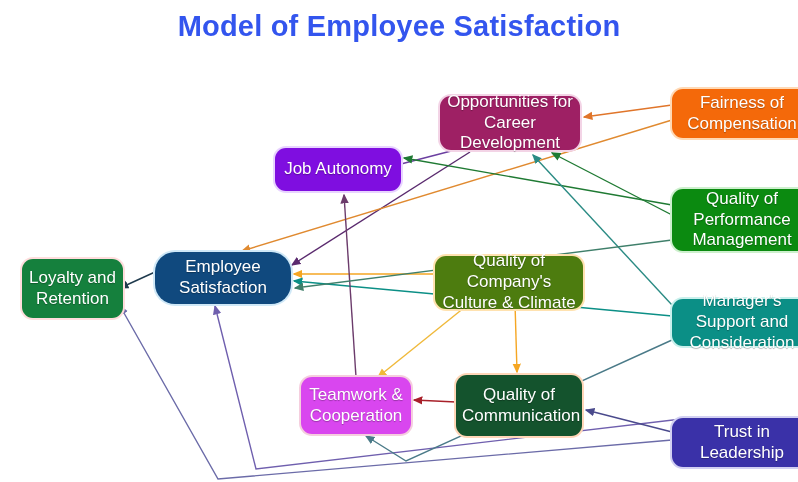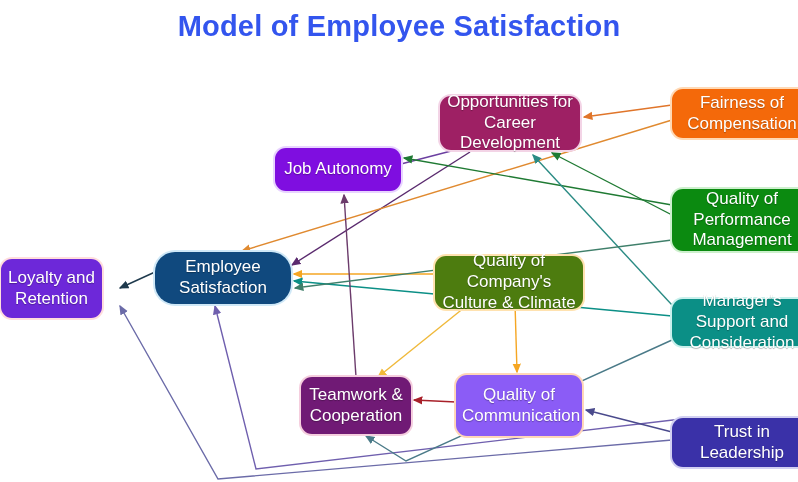"Loyalty and Retention" div.node { background: #6d28d9 -> #15803d; left: 1px -> 22px }
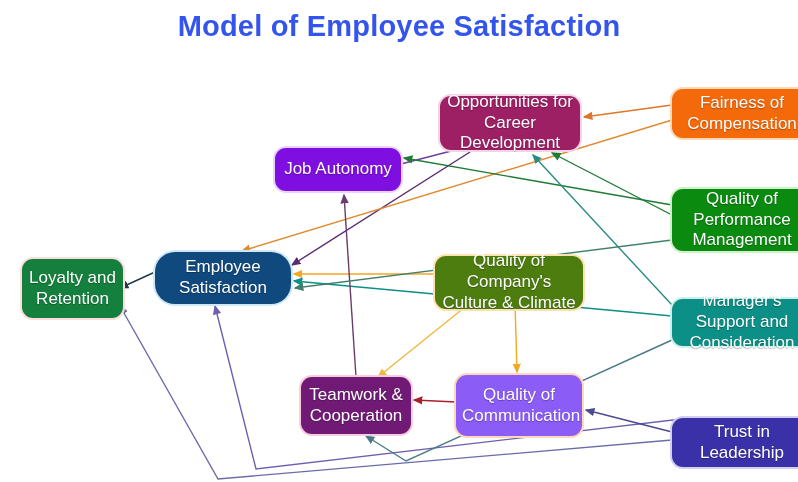"Teamwork & Cooperation" div.node { background: #701a75 -> #d946ef }
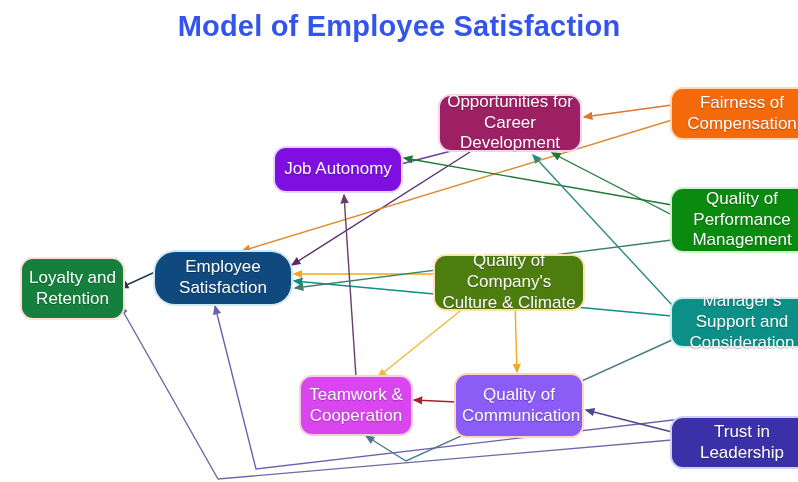"Quality of Communication" div.node { background: #8b5cf6 -> #14532d }
